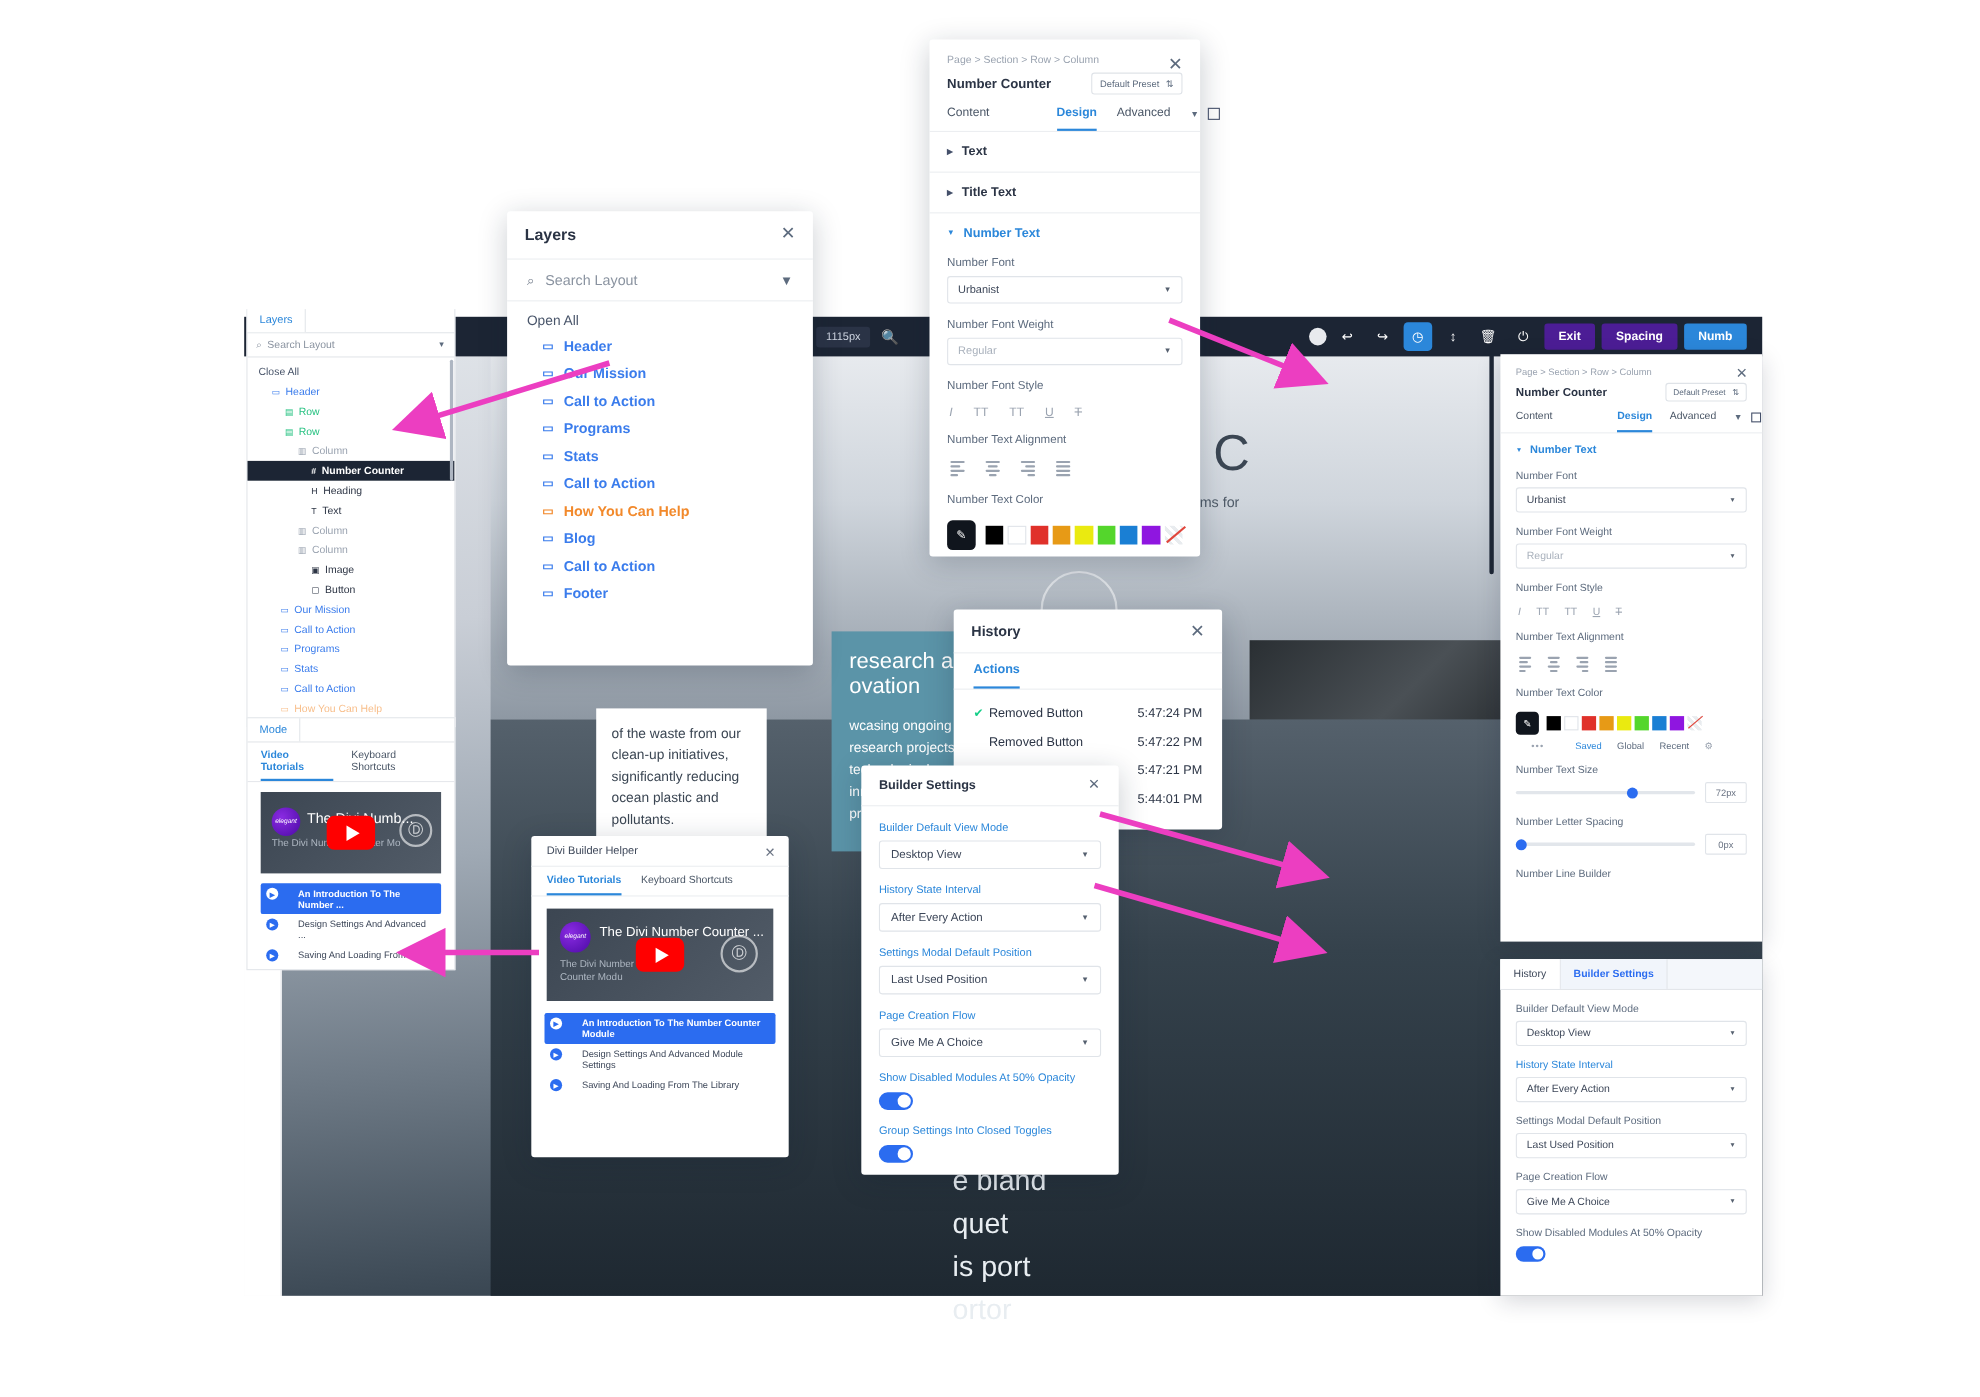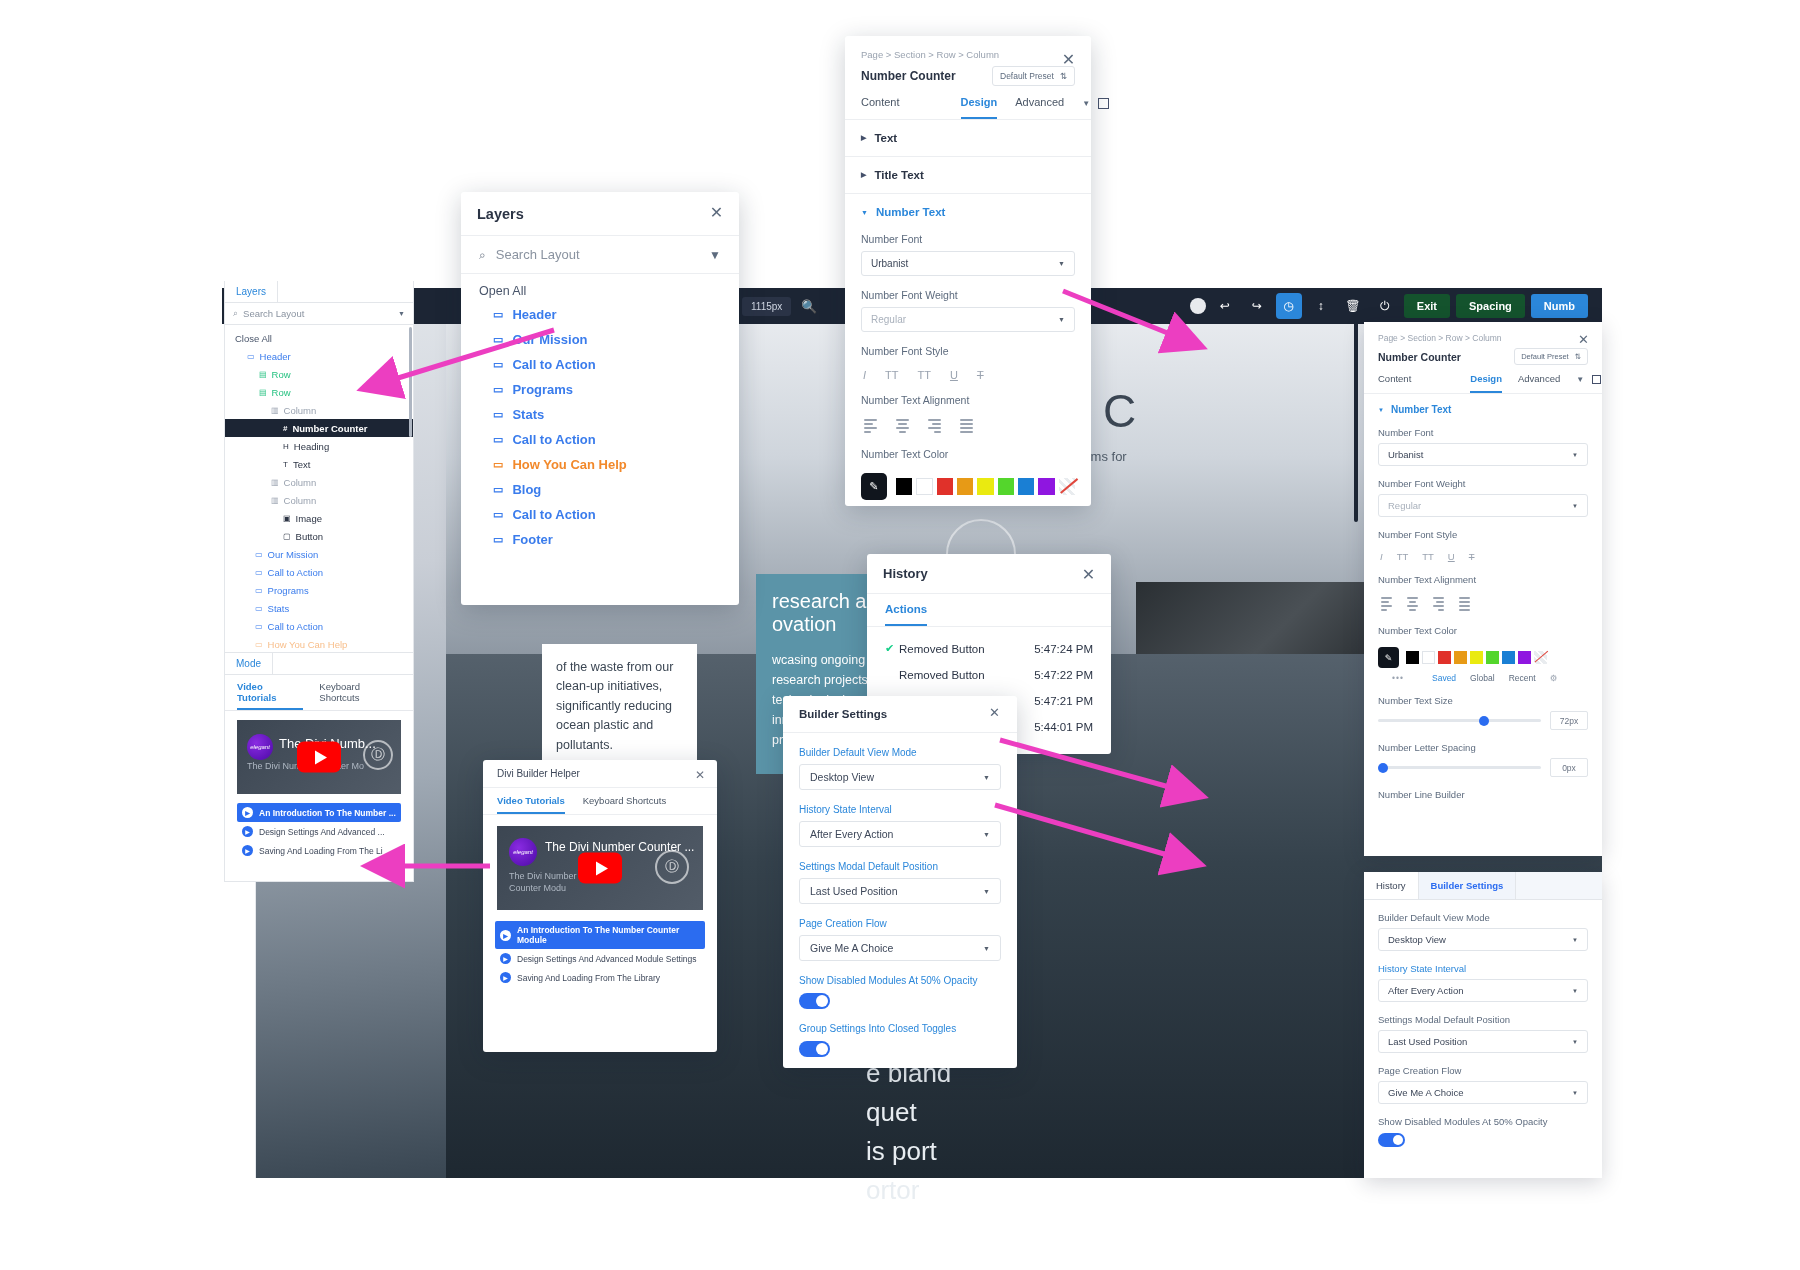"Exit" .tb-btn { background: #14532d -> #4c1d95 }
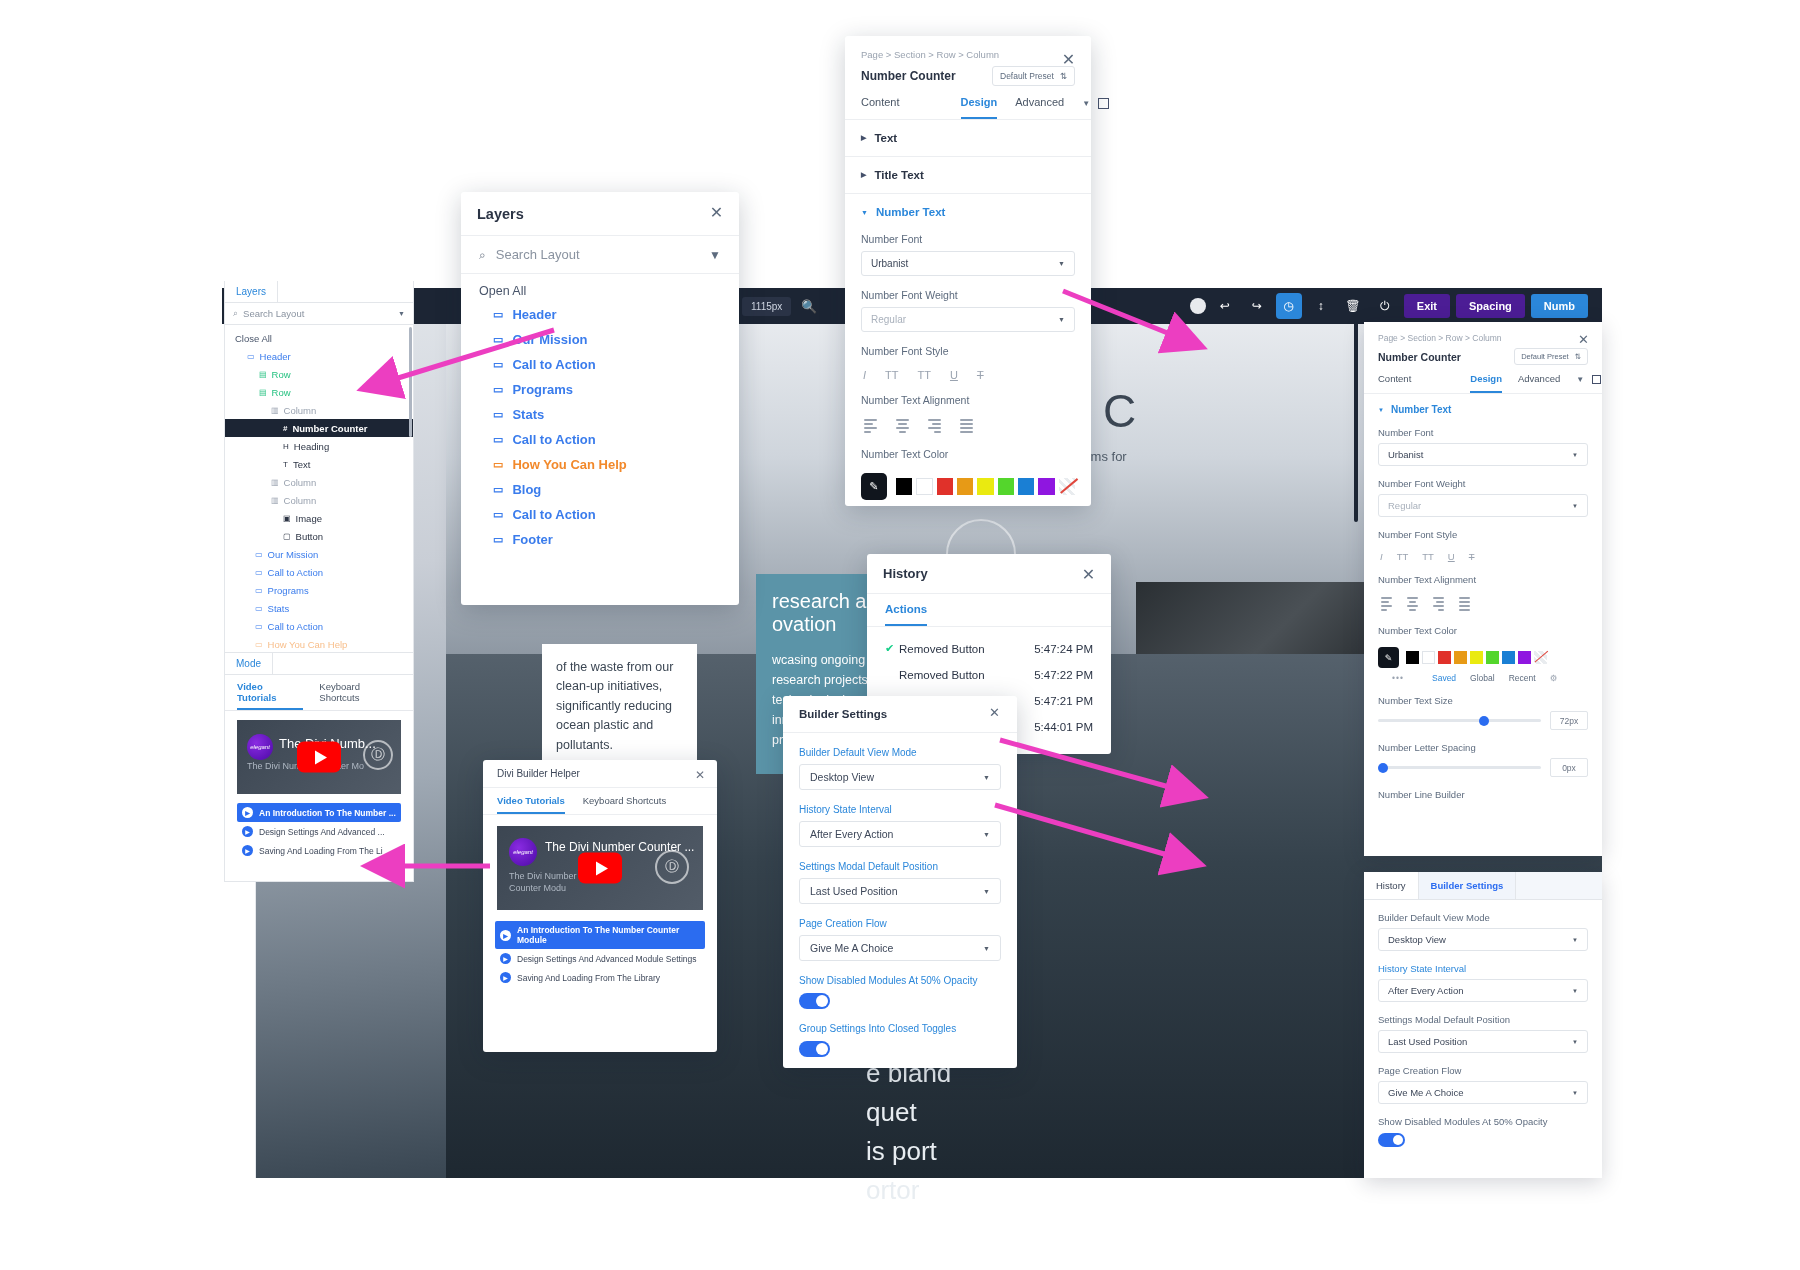"An Introduction To The Number" .vitem { align-items: center -> flex-start; gap: 6px -> 18px }
